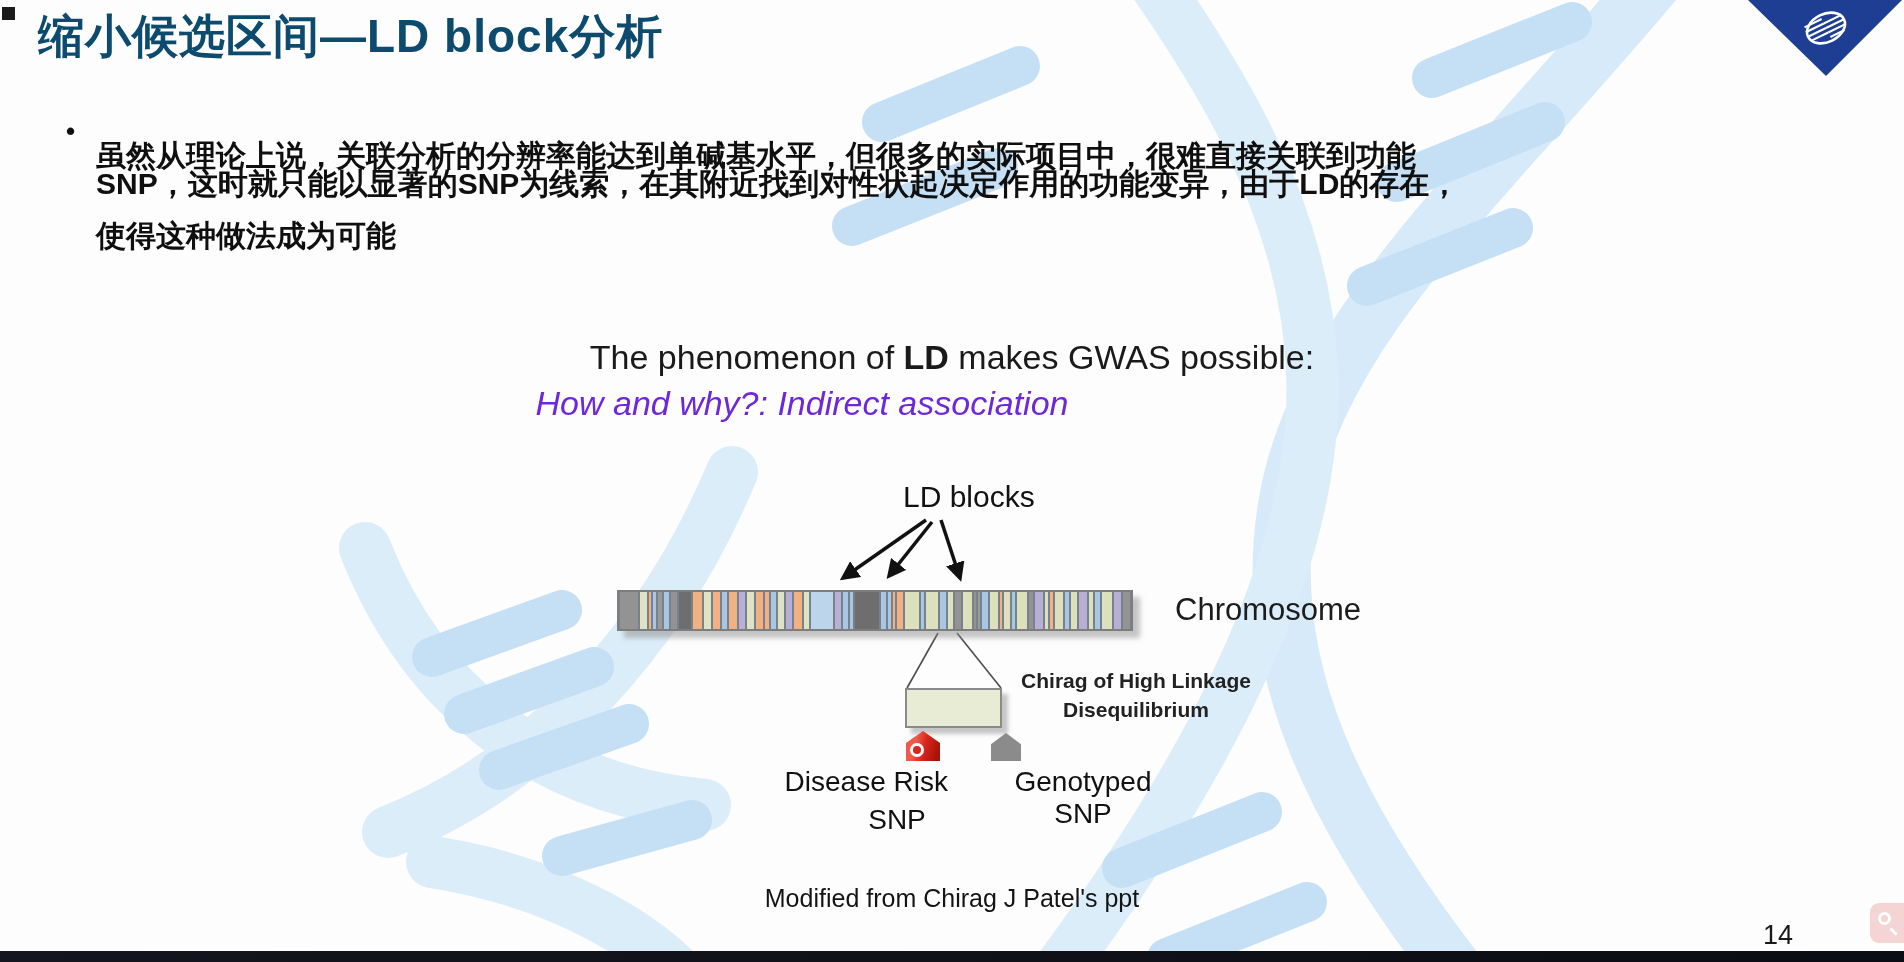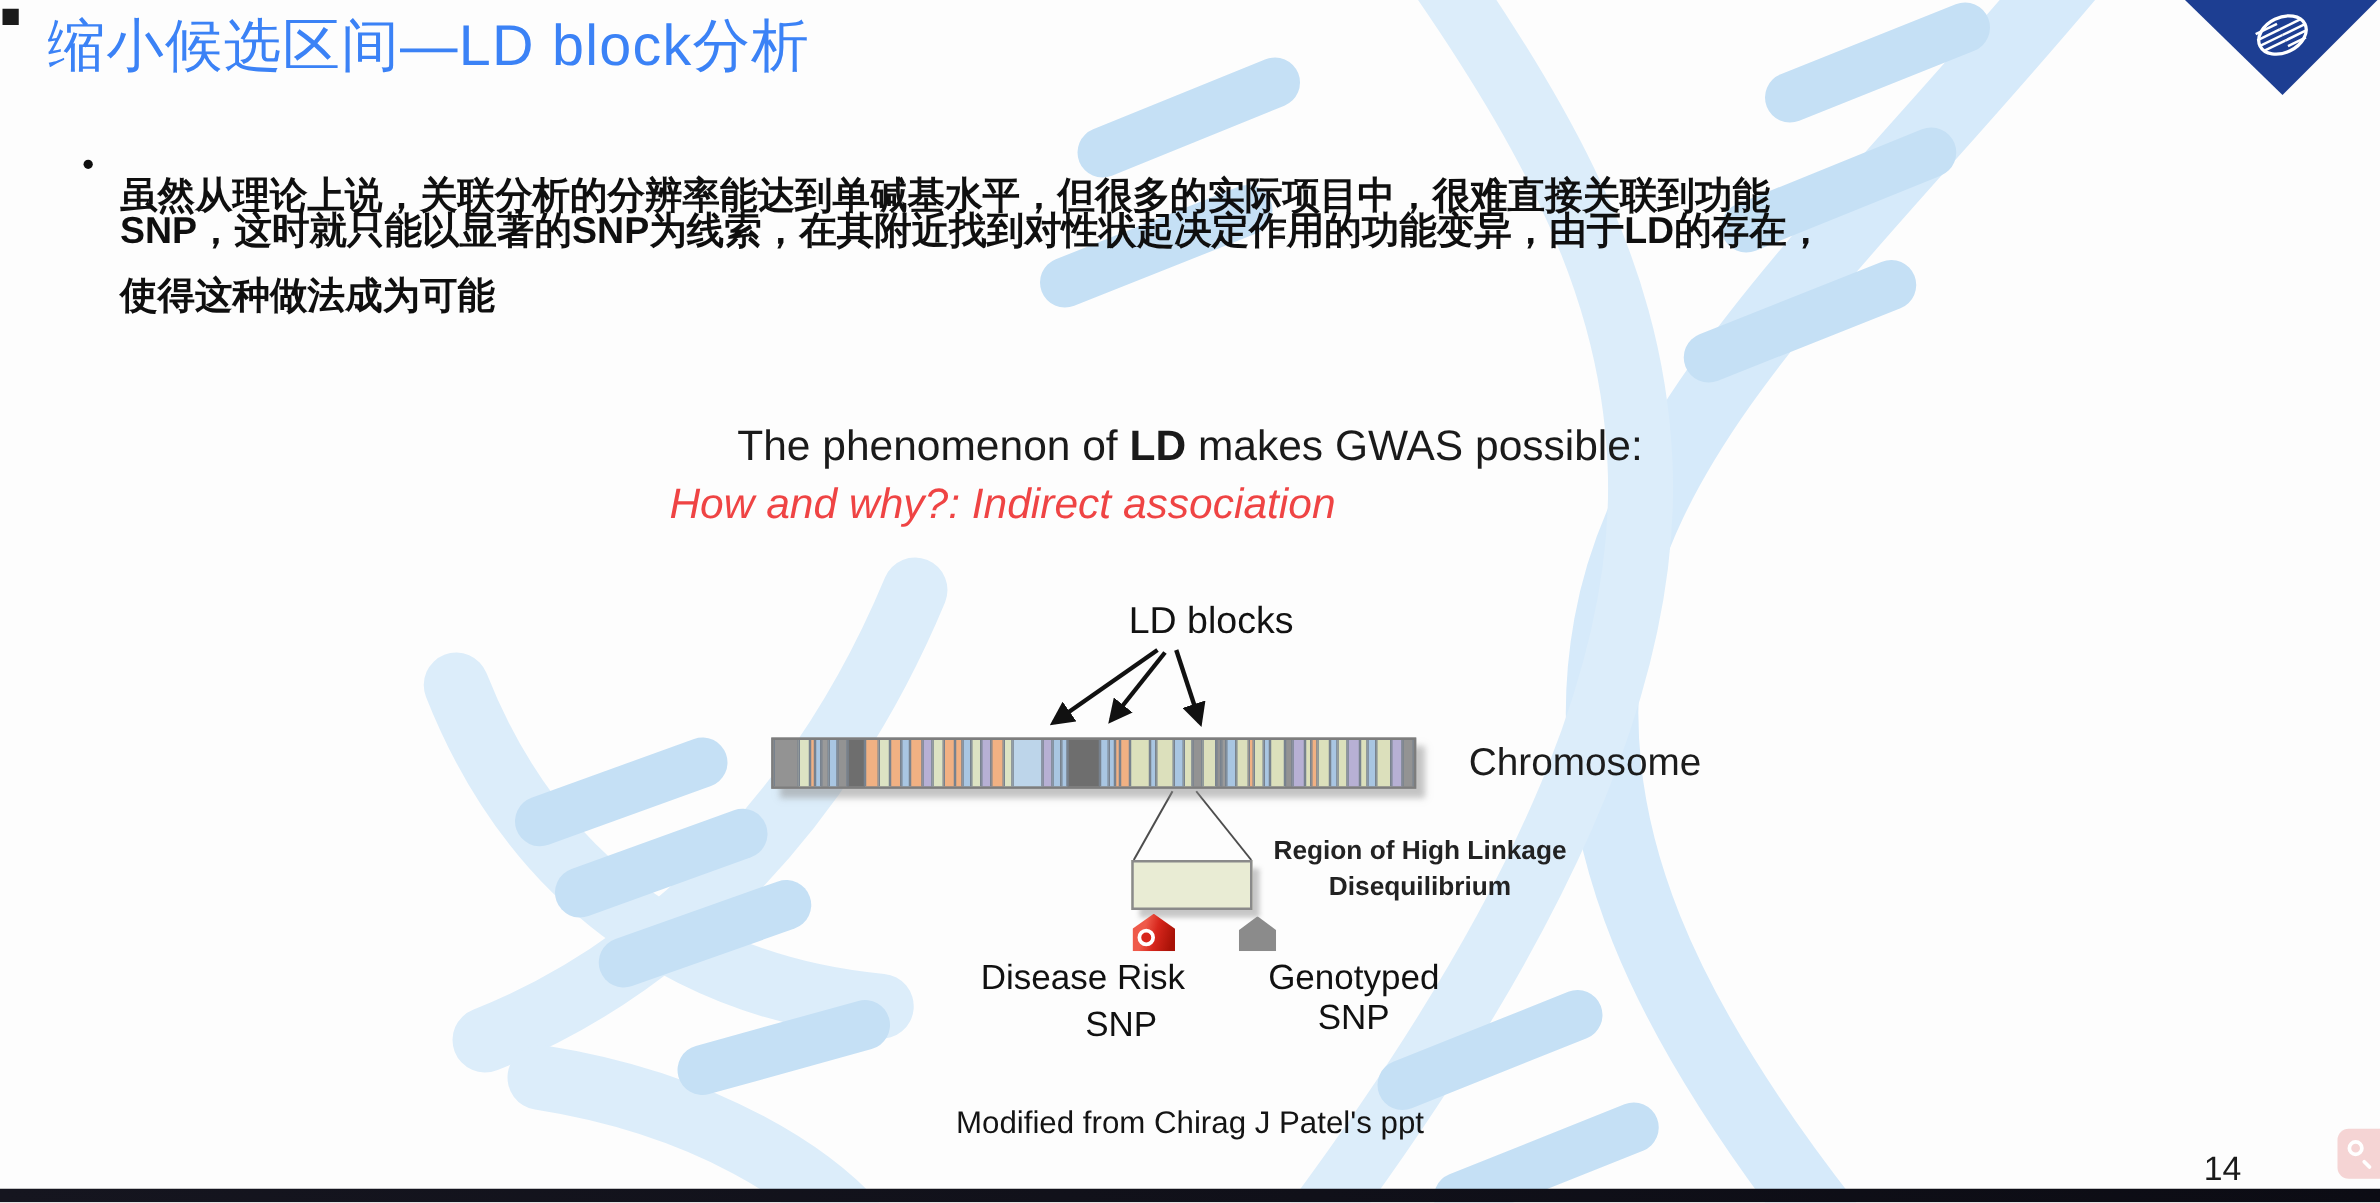"缩小候选区间—LD block分析" .title { color: #3b82f6 -> #0c4a6e; font-weight: 400 -> 700 }
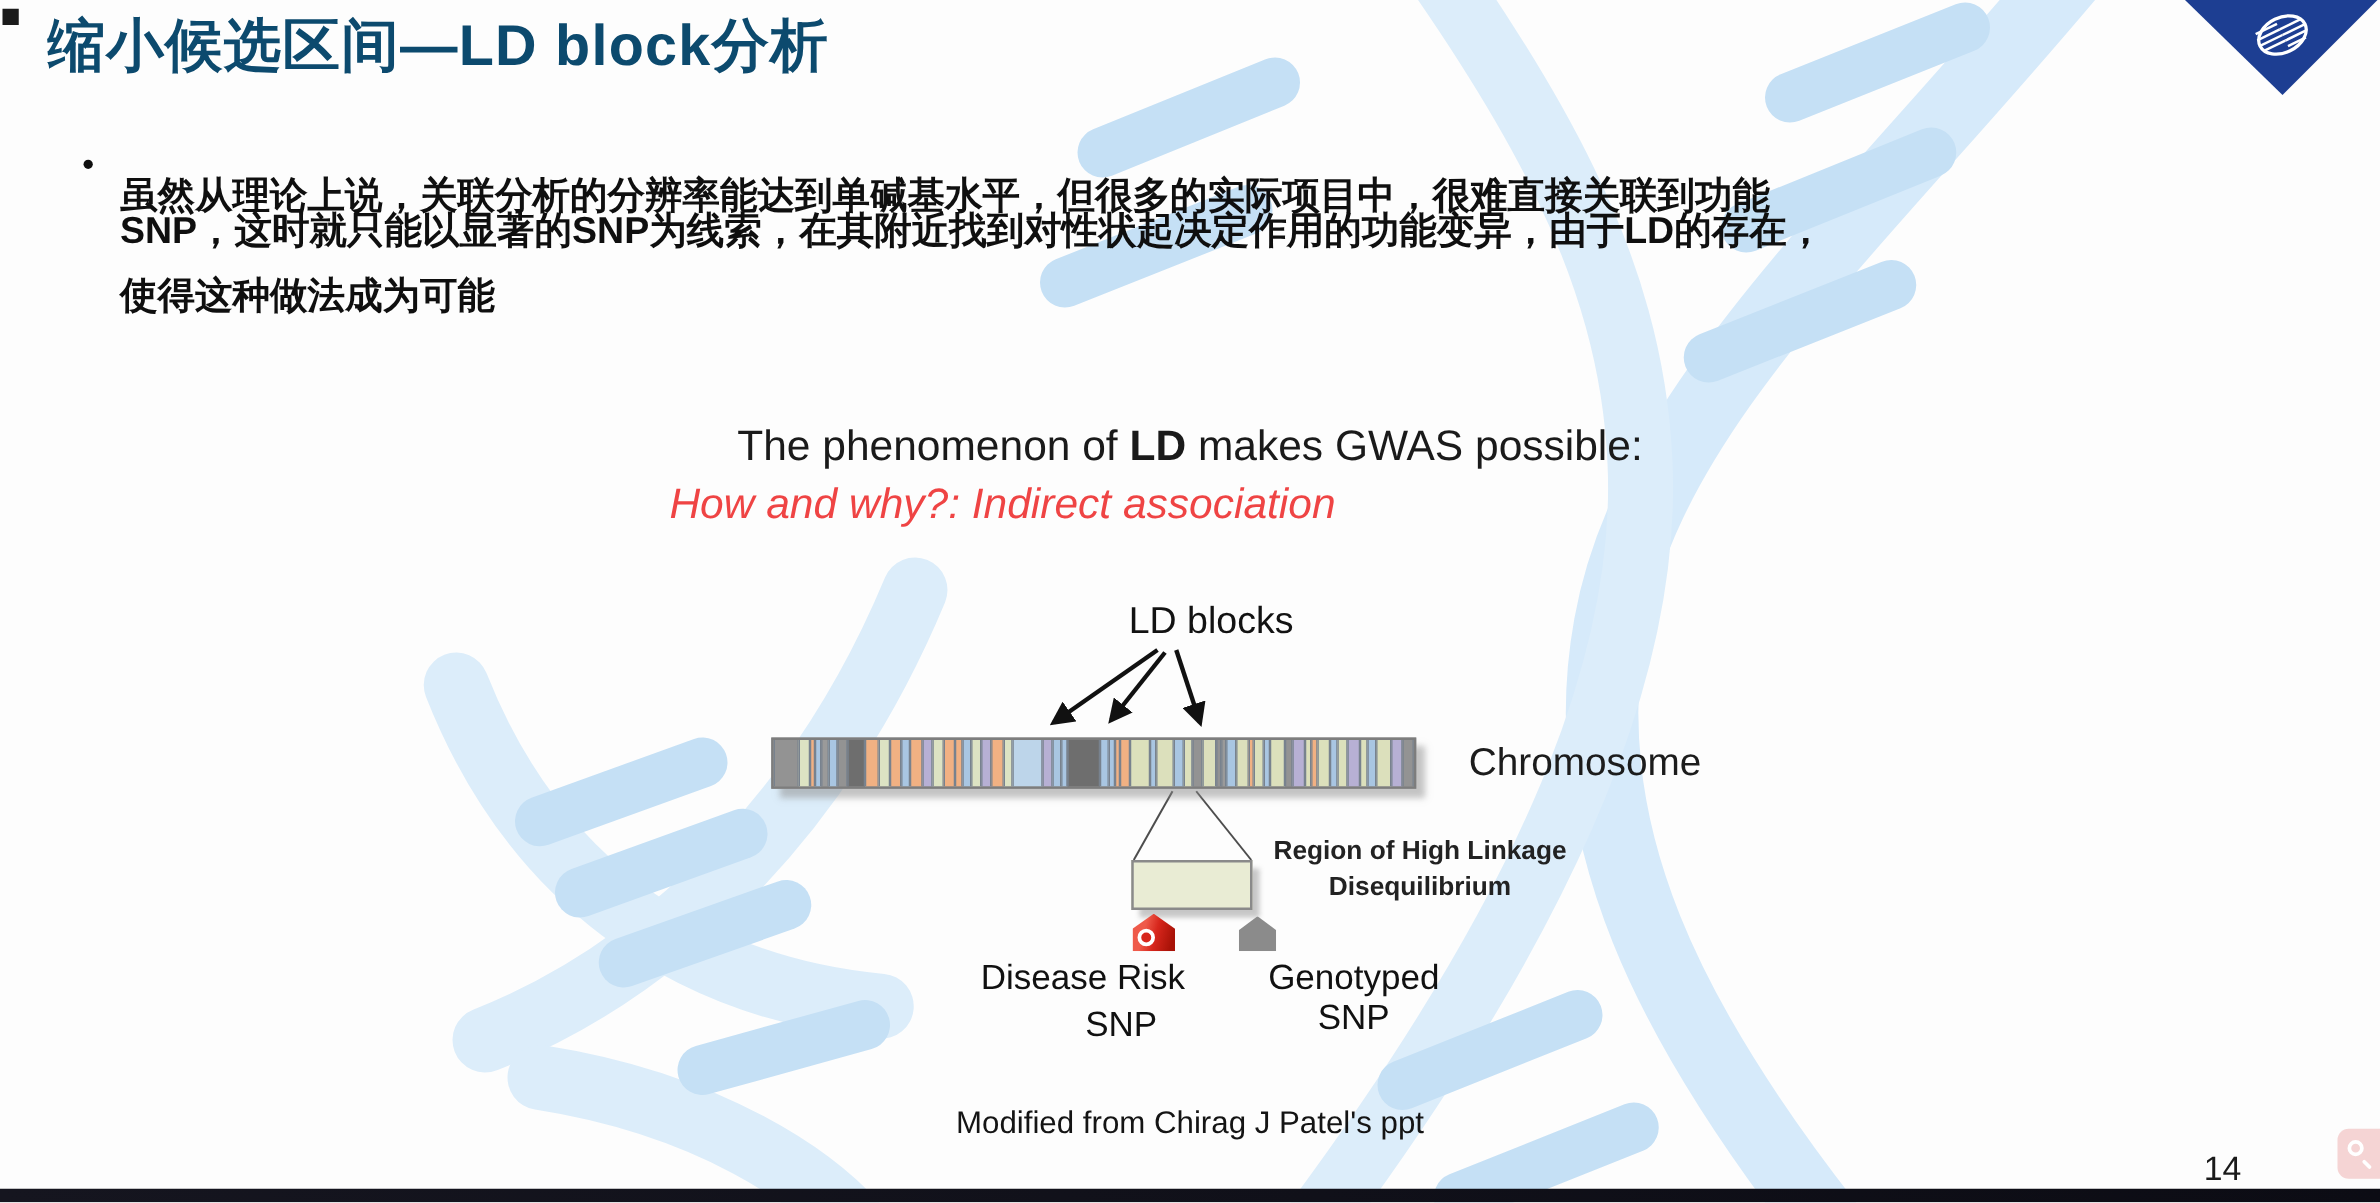"How and why?: Indirect association" .heading2 { color: #ef4444 -> #6d28d9 }
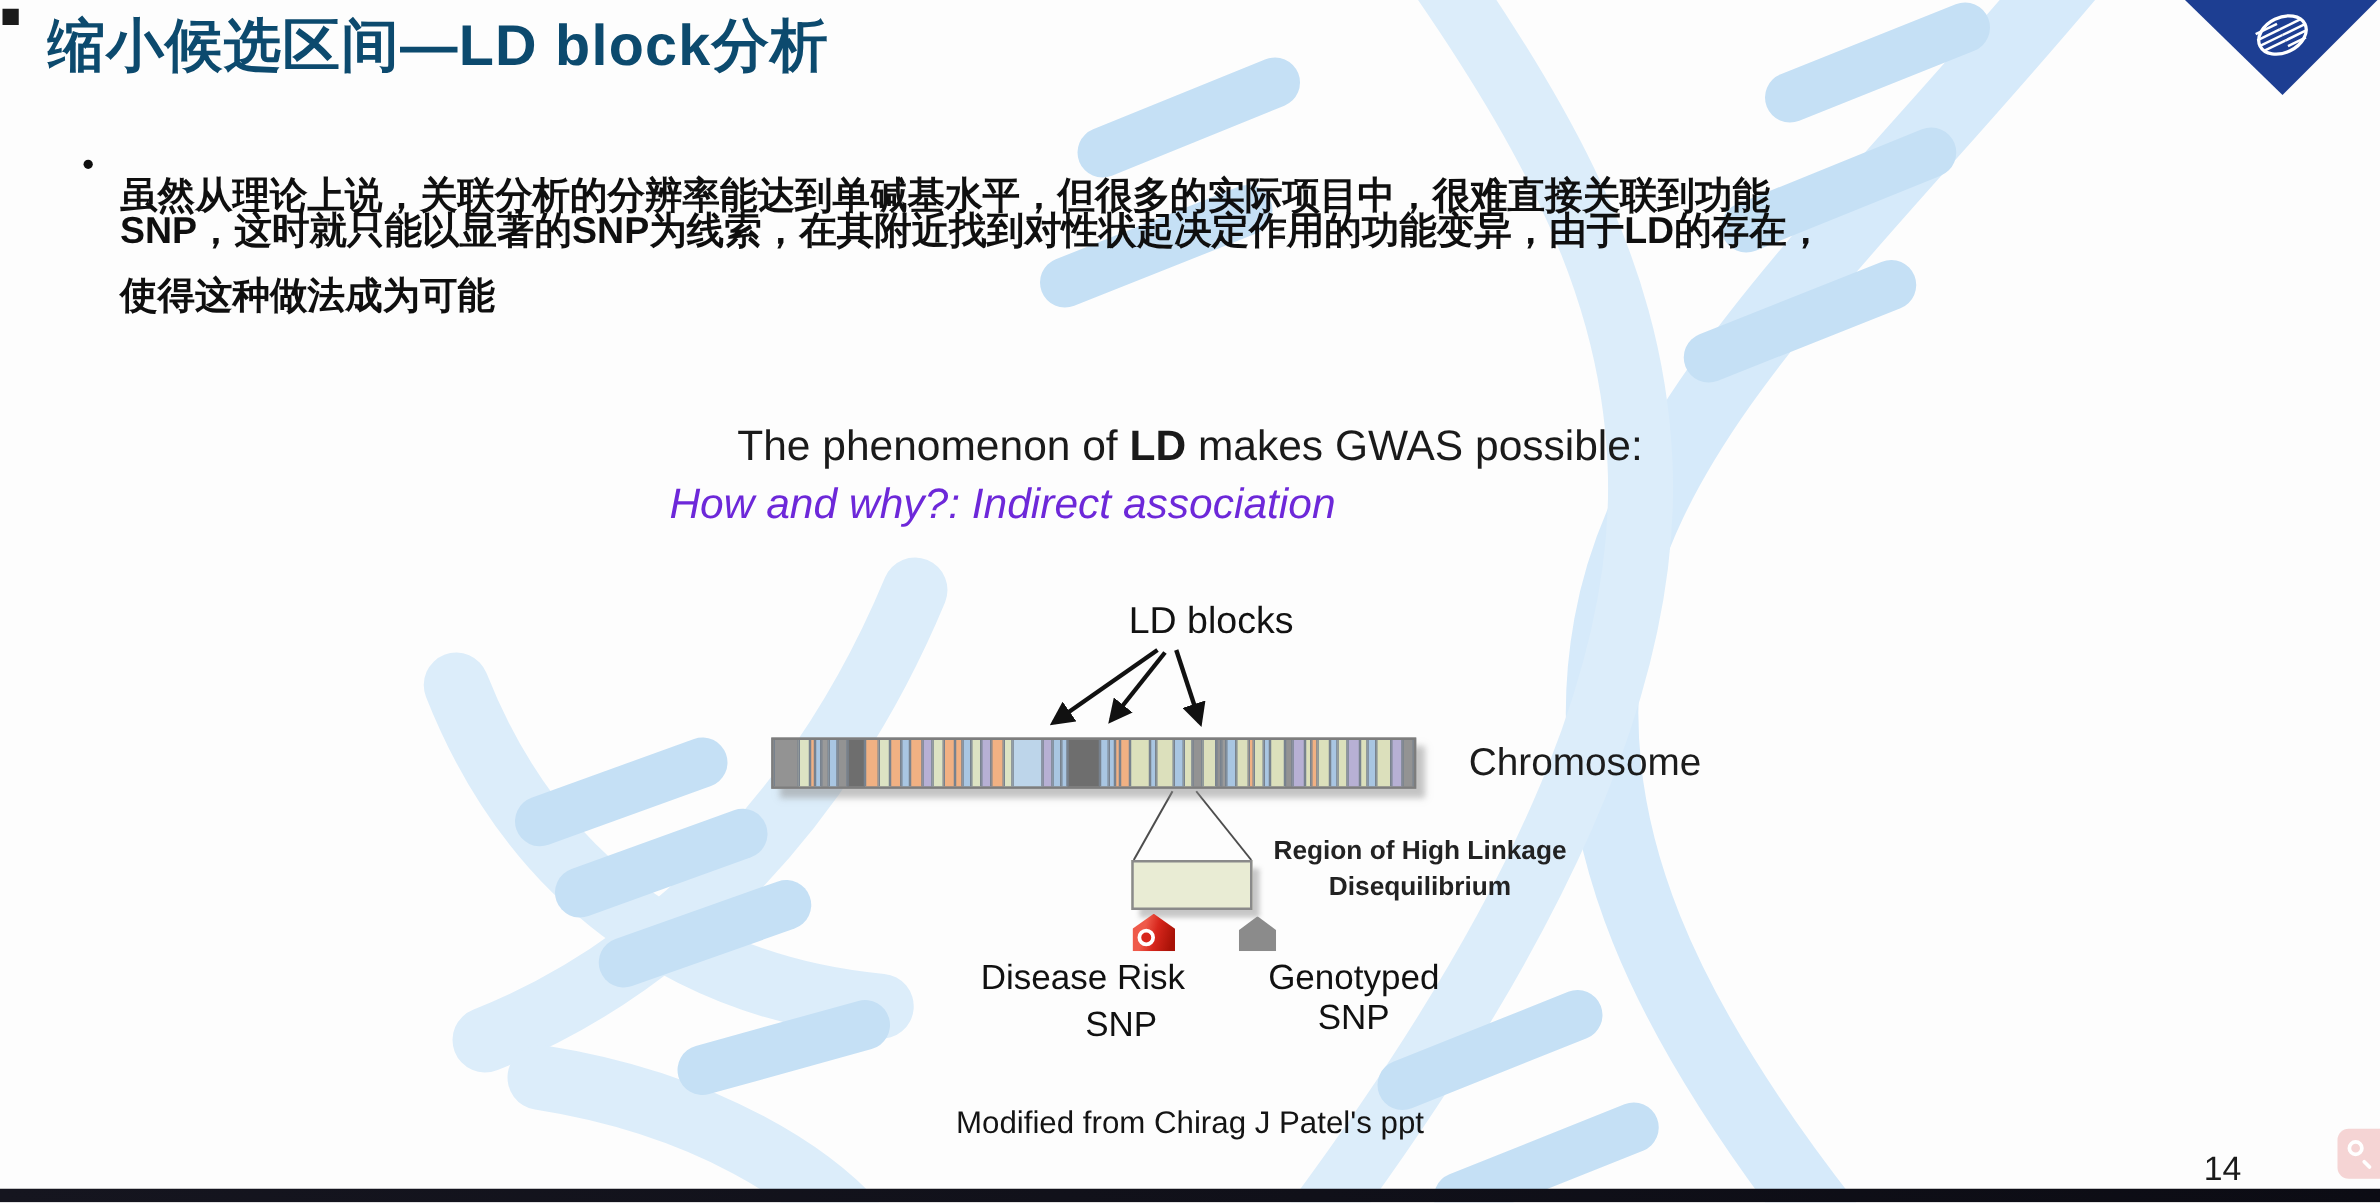"Region of High Linkage" div { text: Region -> Chirag }
